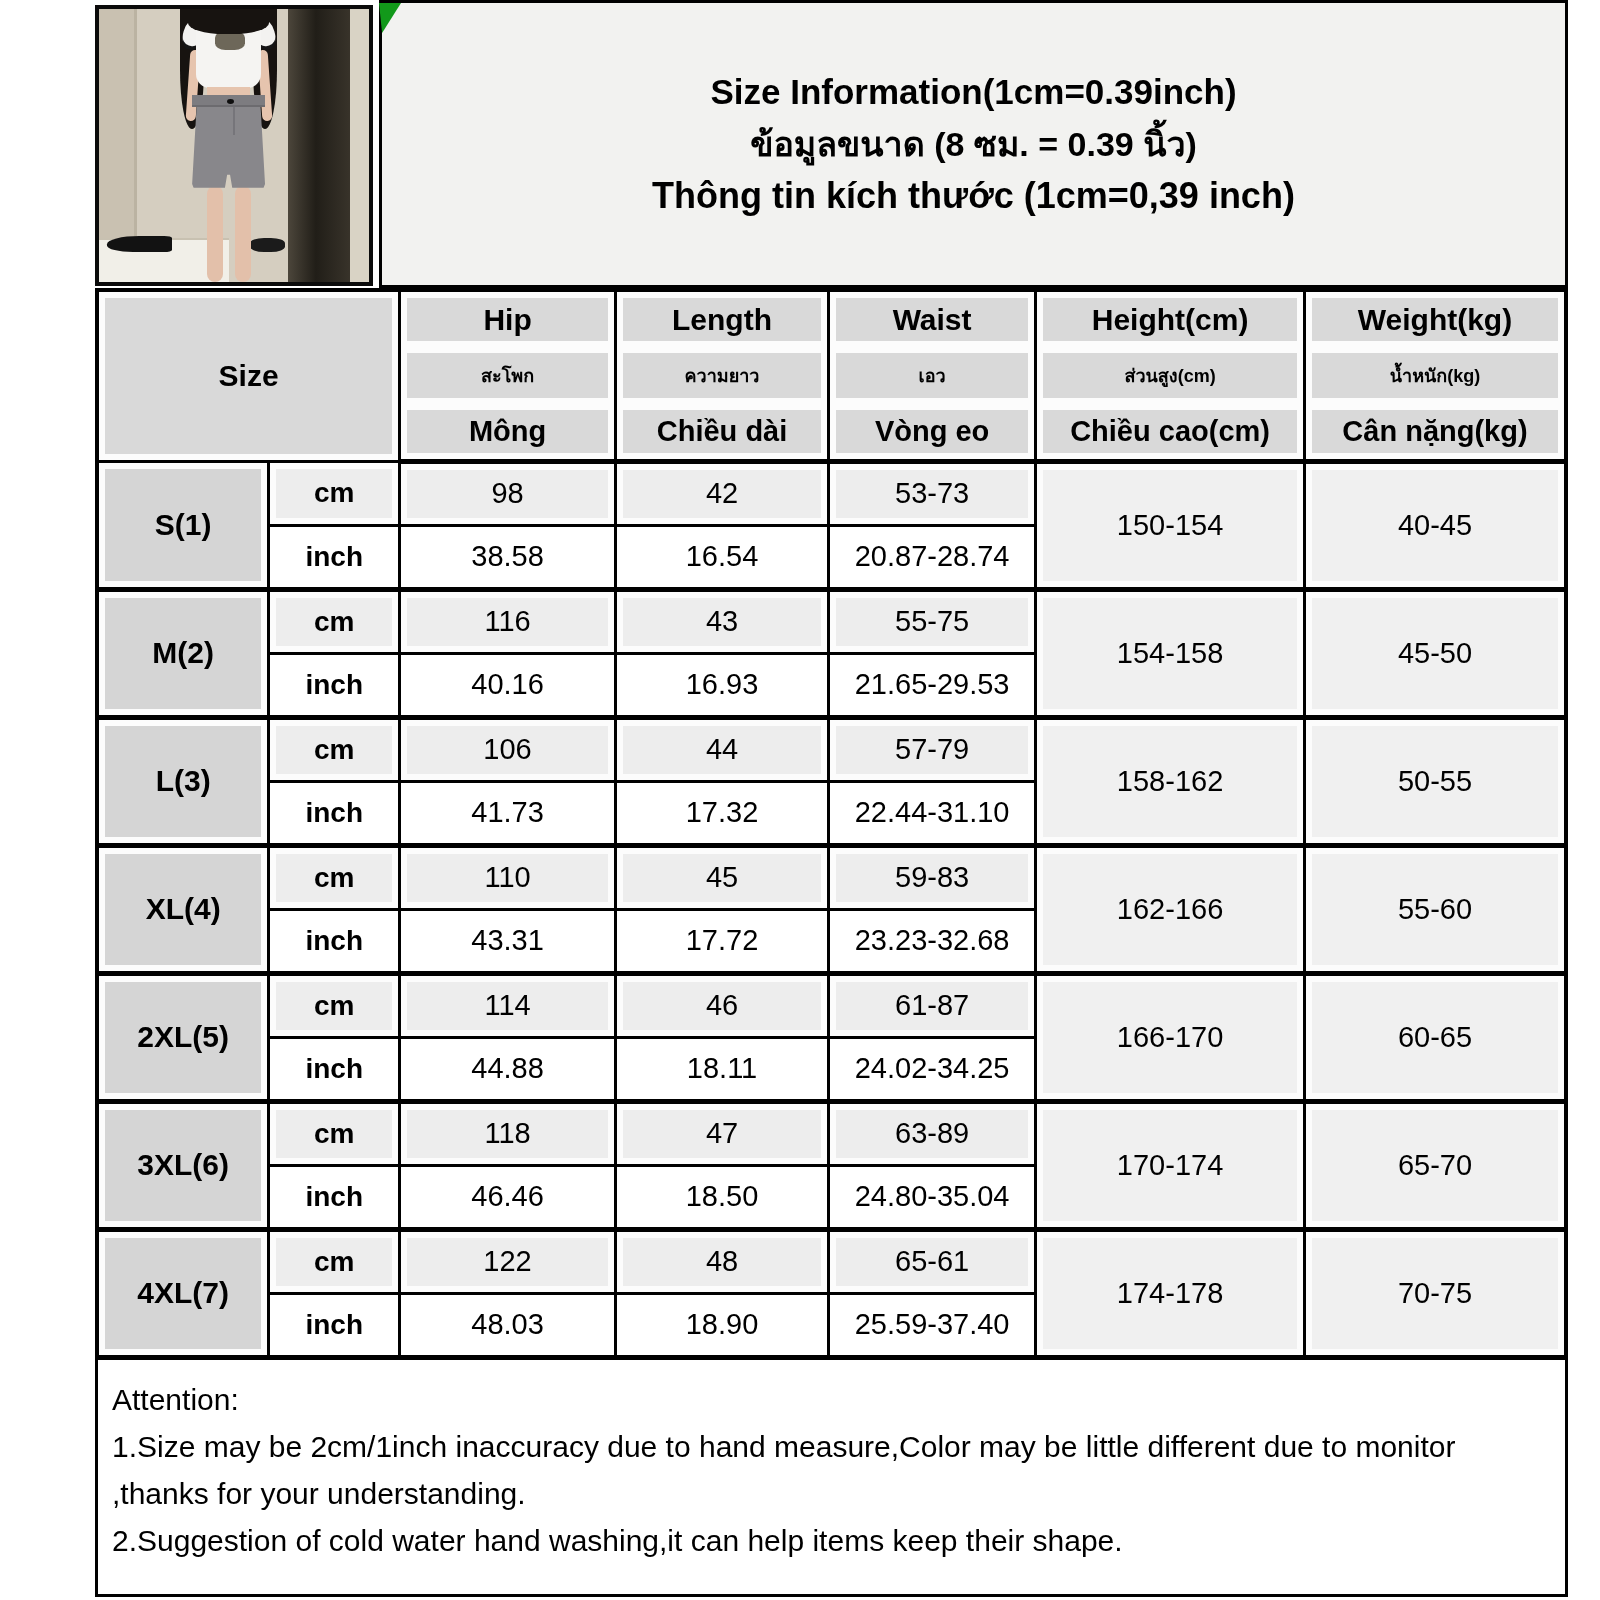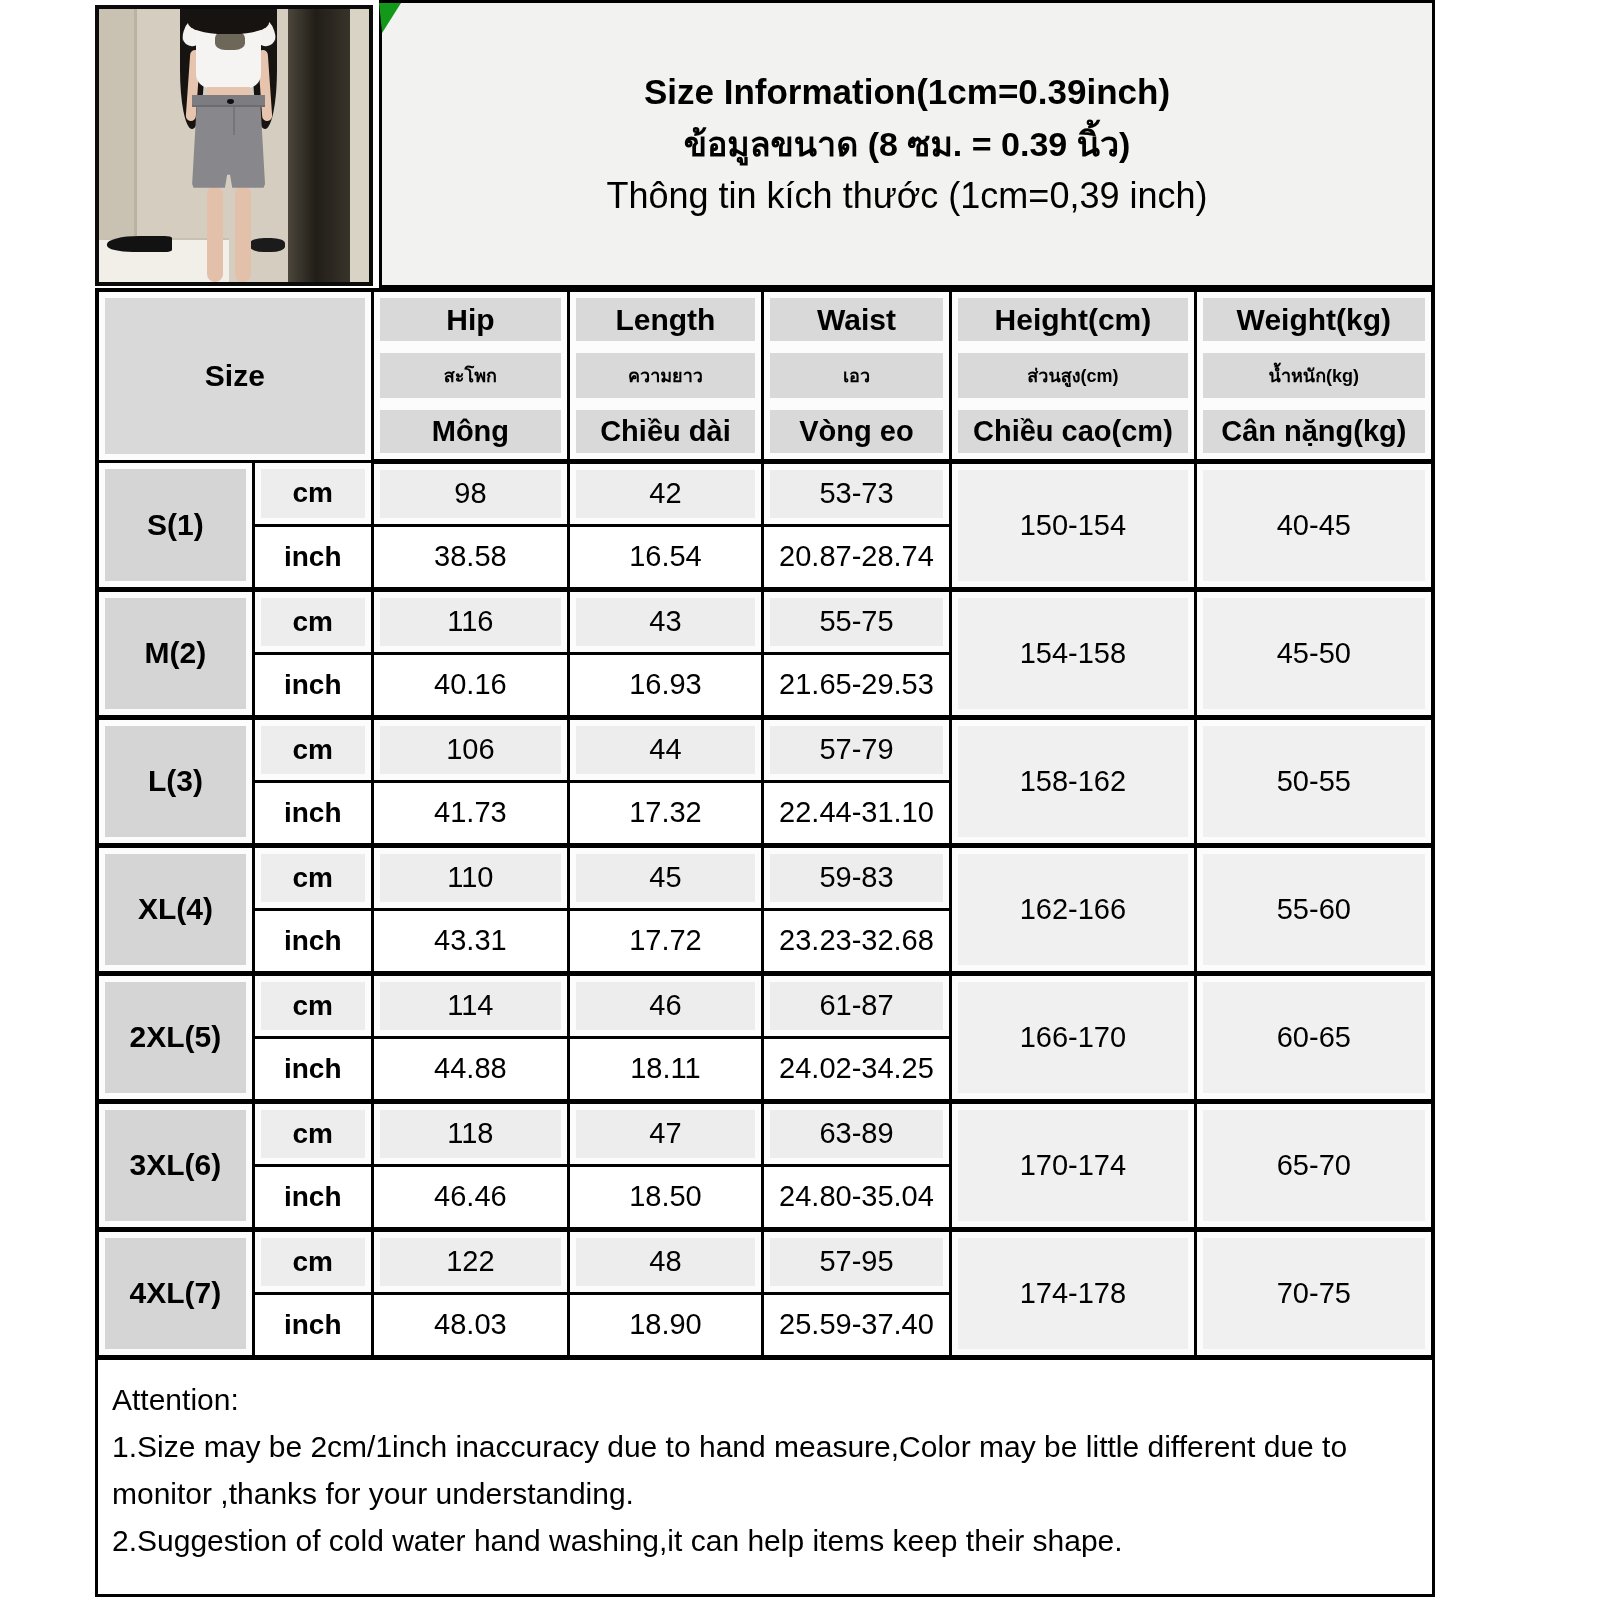"Size Information(1cm=0.39inch)" .page { width: 1340px -> 1473px }
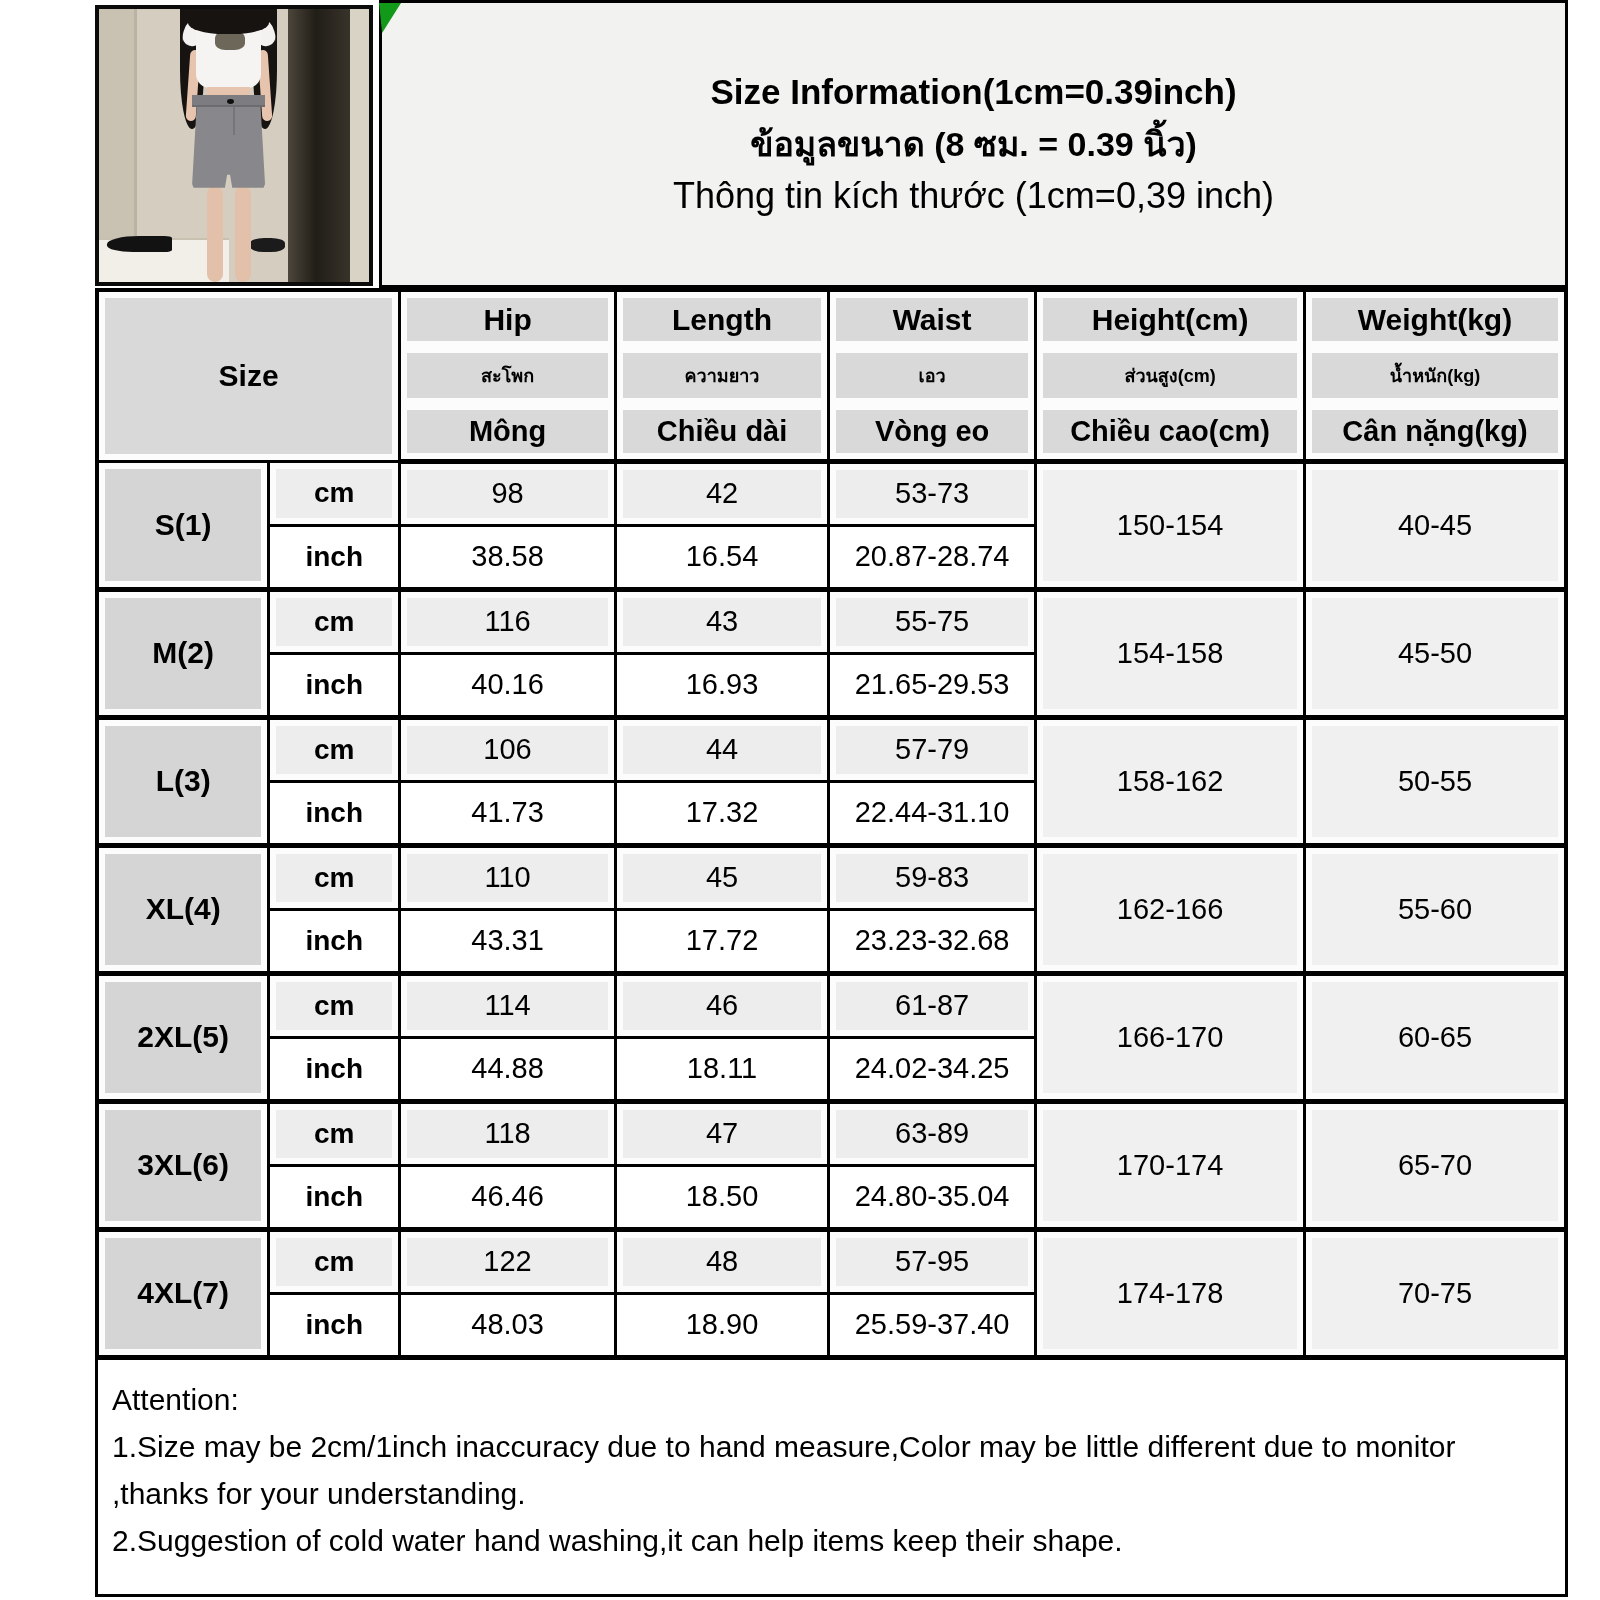"Thông tin kích thước (1cm=0,39" .title-vi { font-weight: normal -> bold }
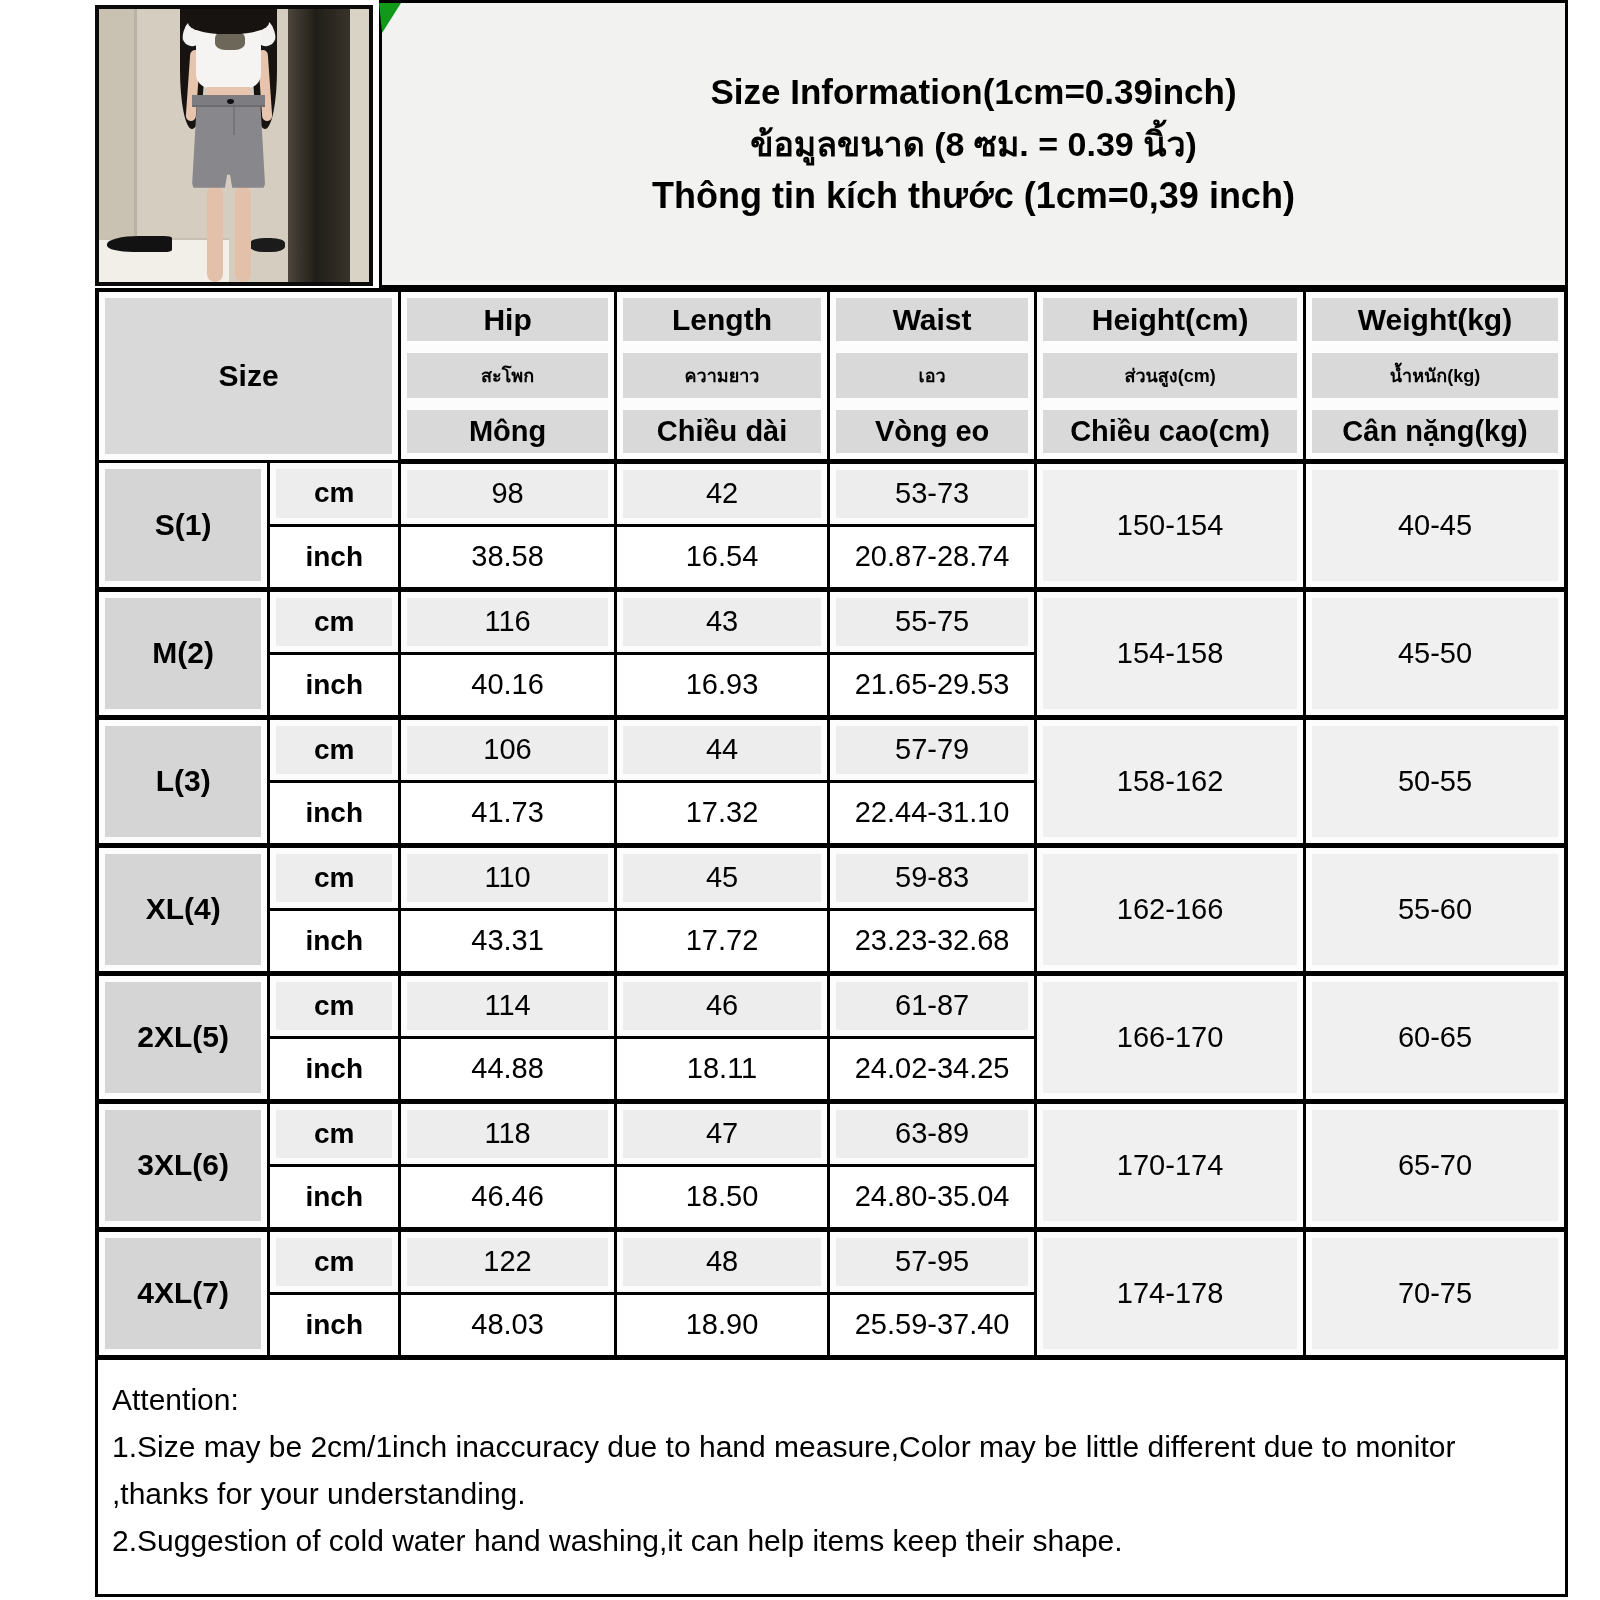"57-95" td.val-cm { text: 57-95 -> 65-61 }
